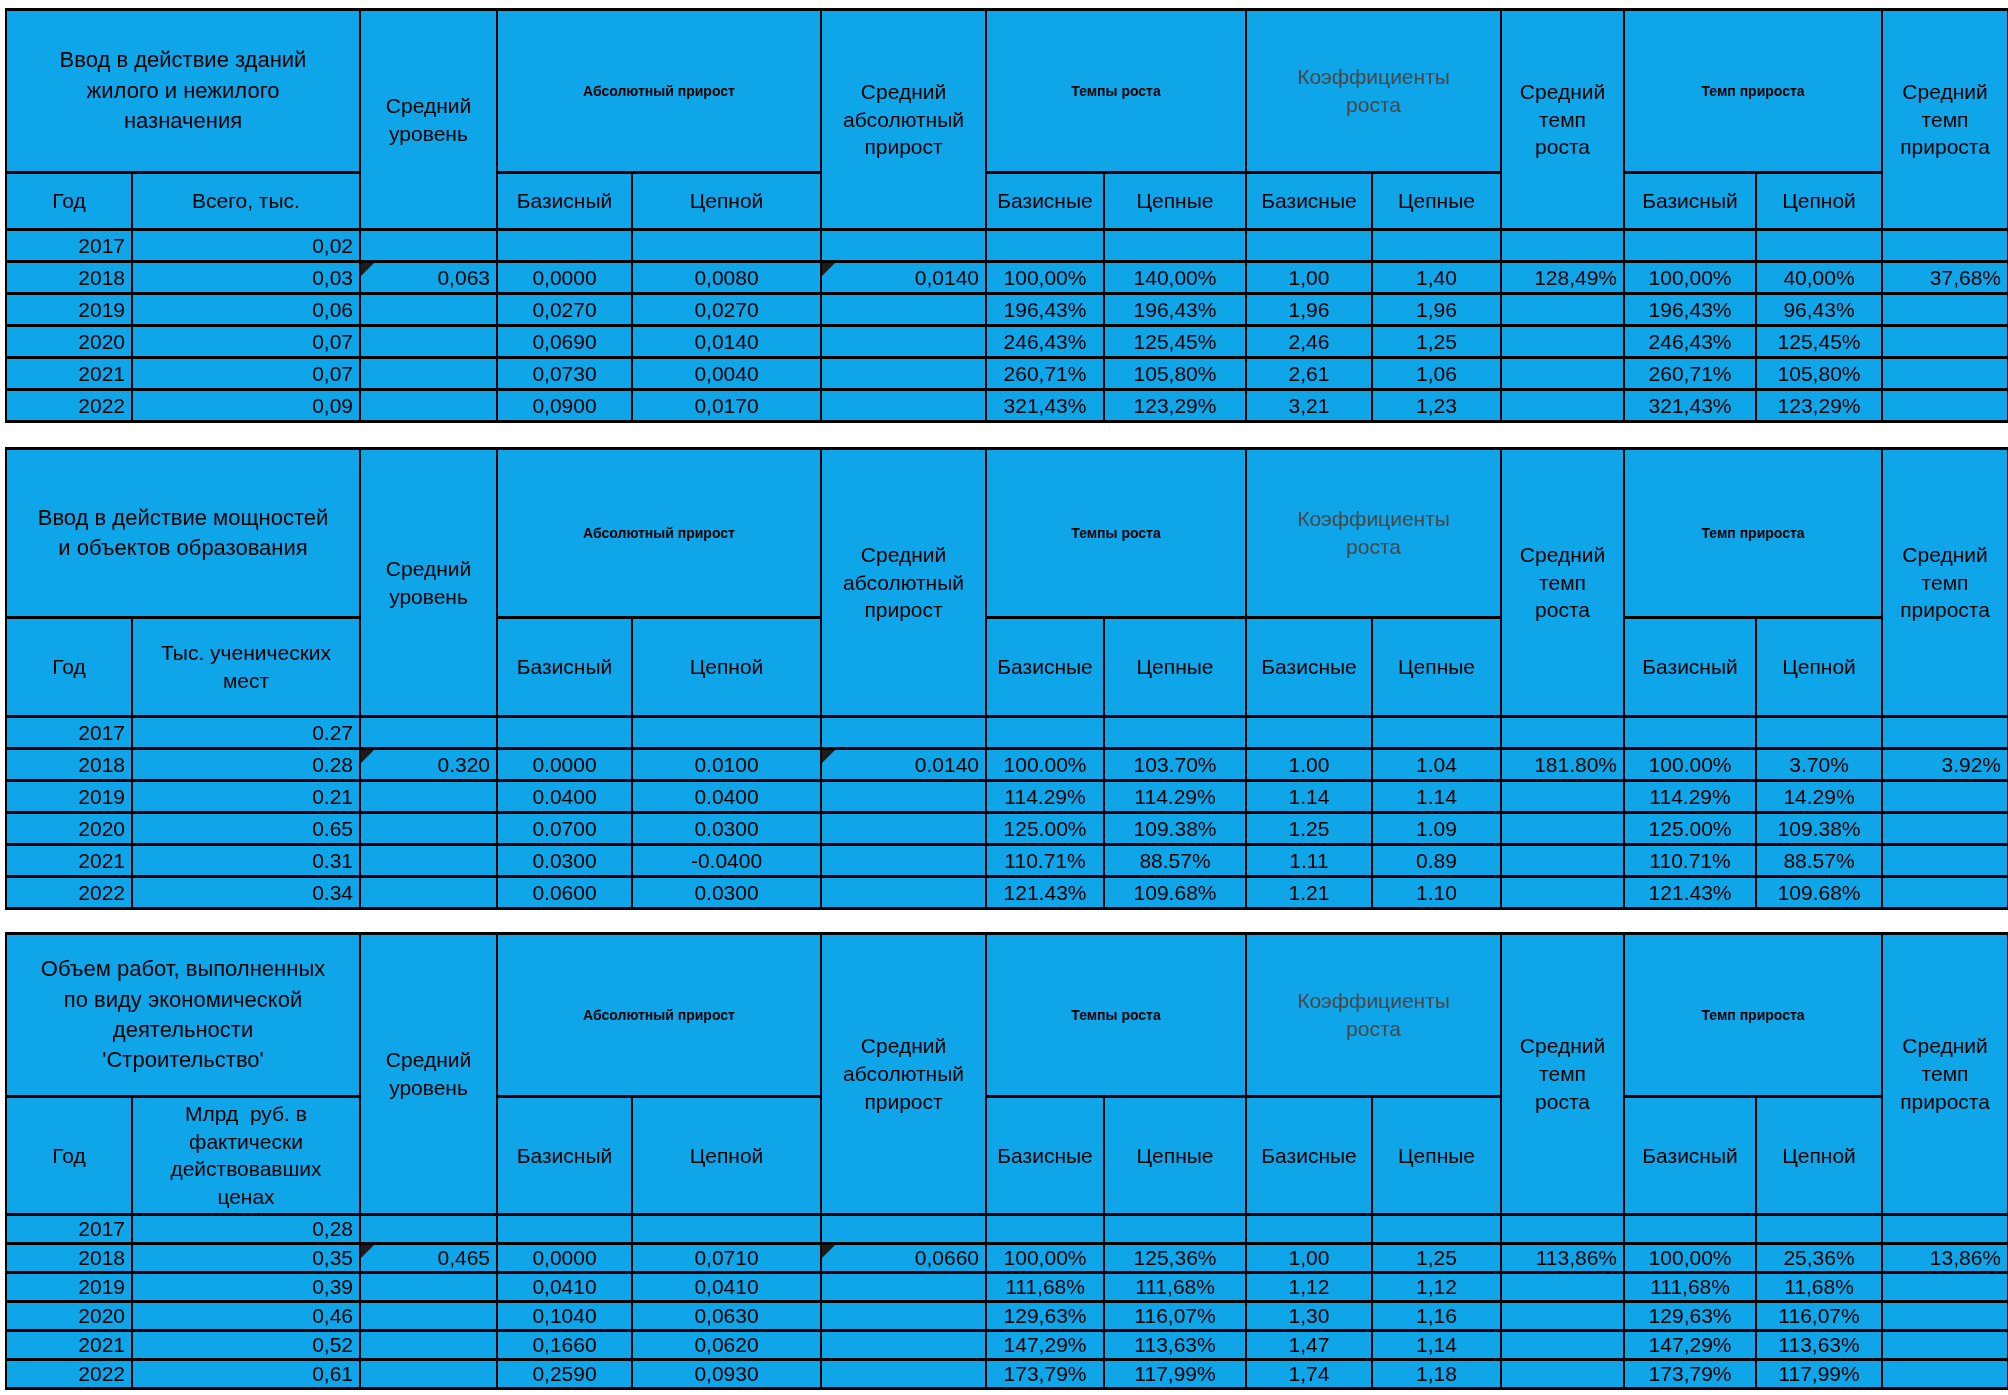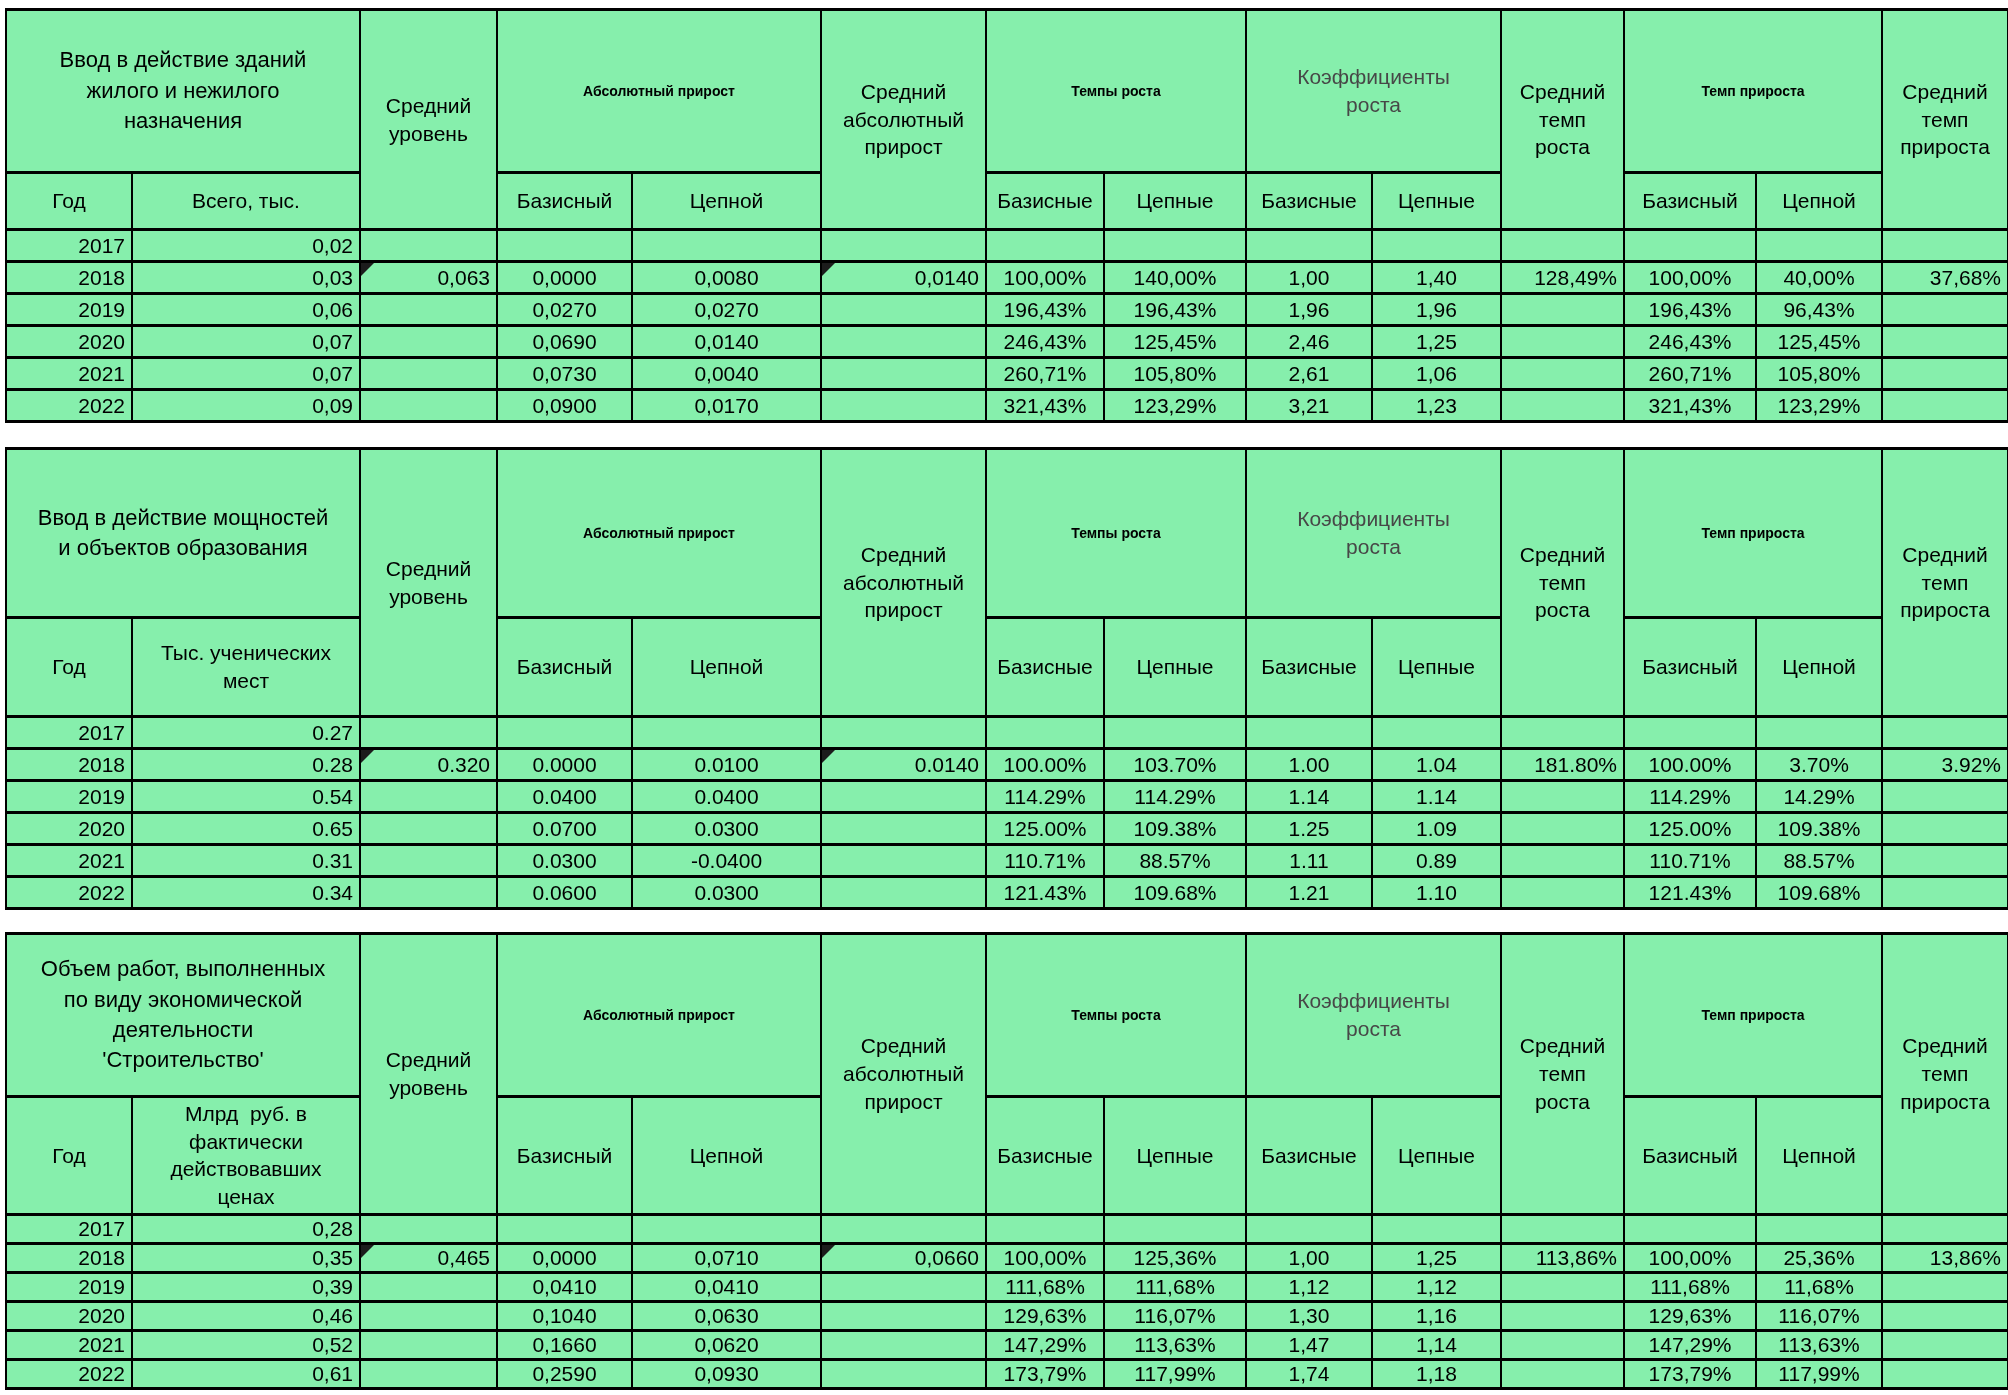"Ввод в действие зданий" table.stat-table { background: #86efac -> #0ea5e9 }
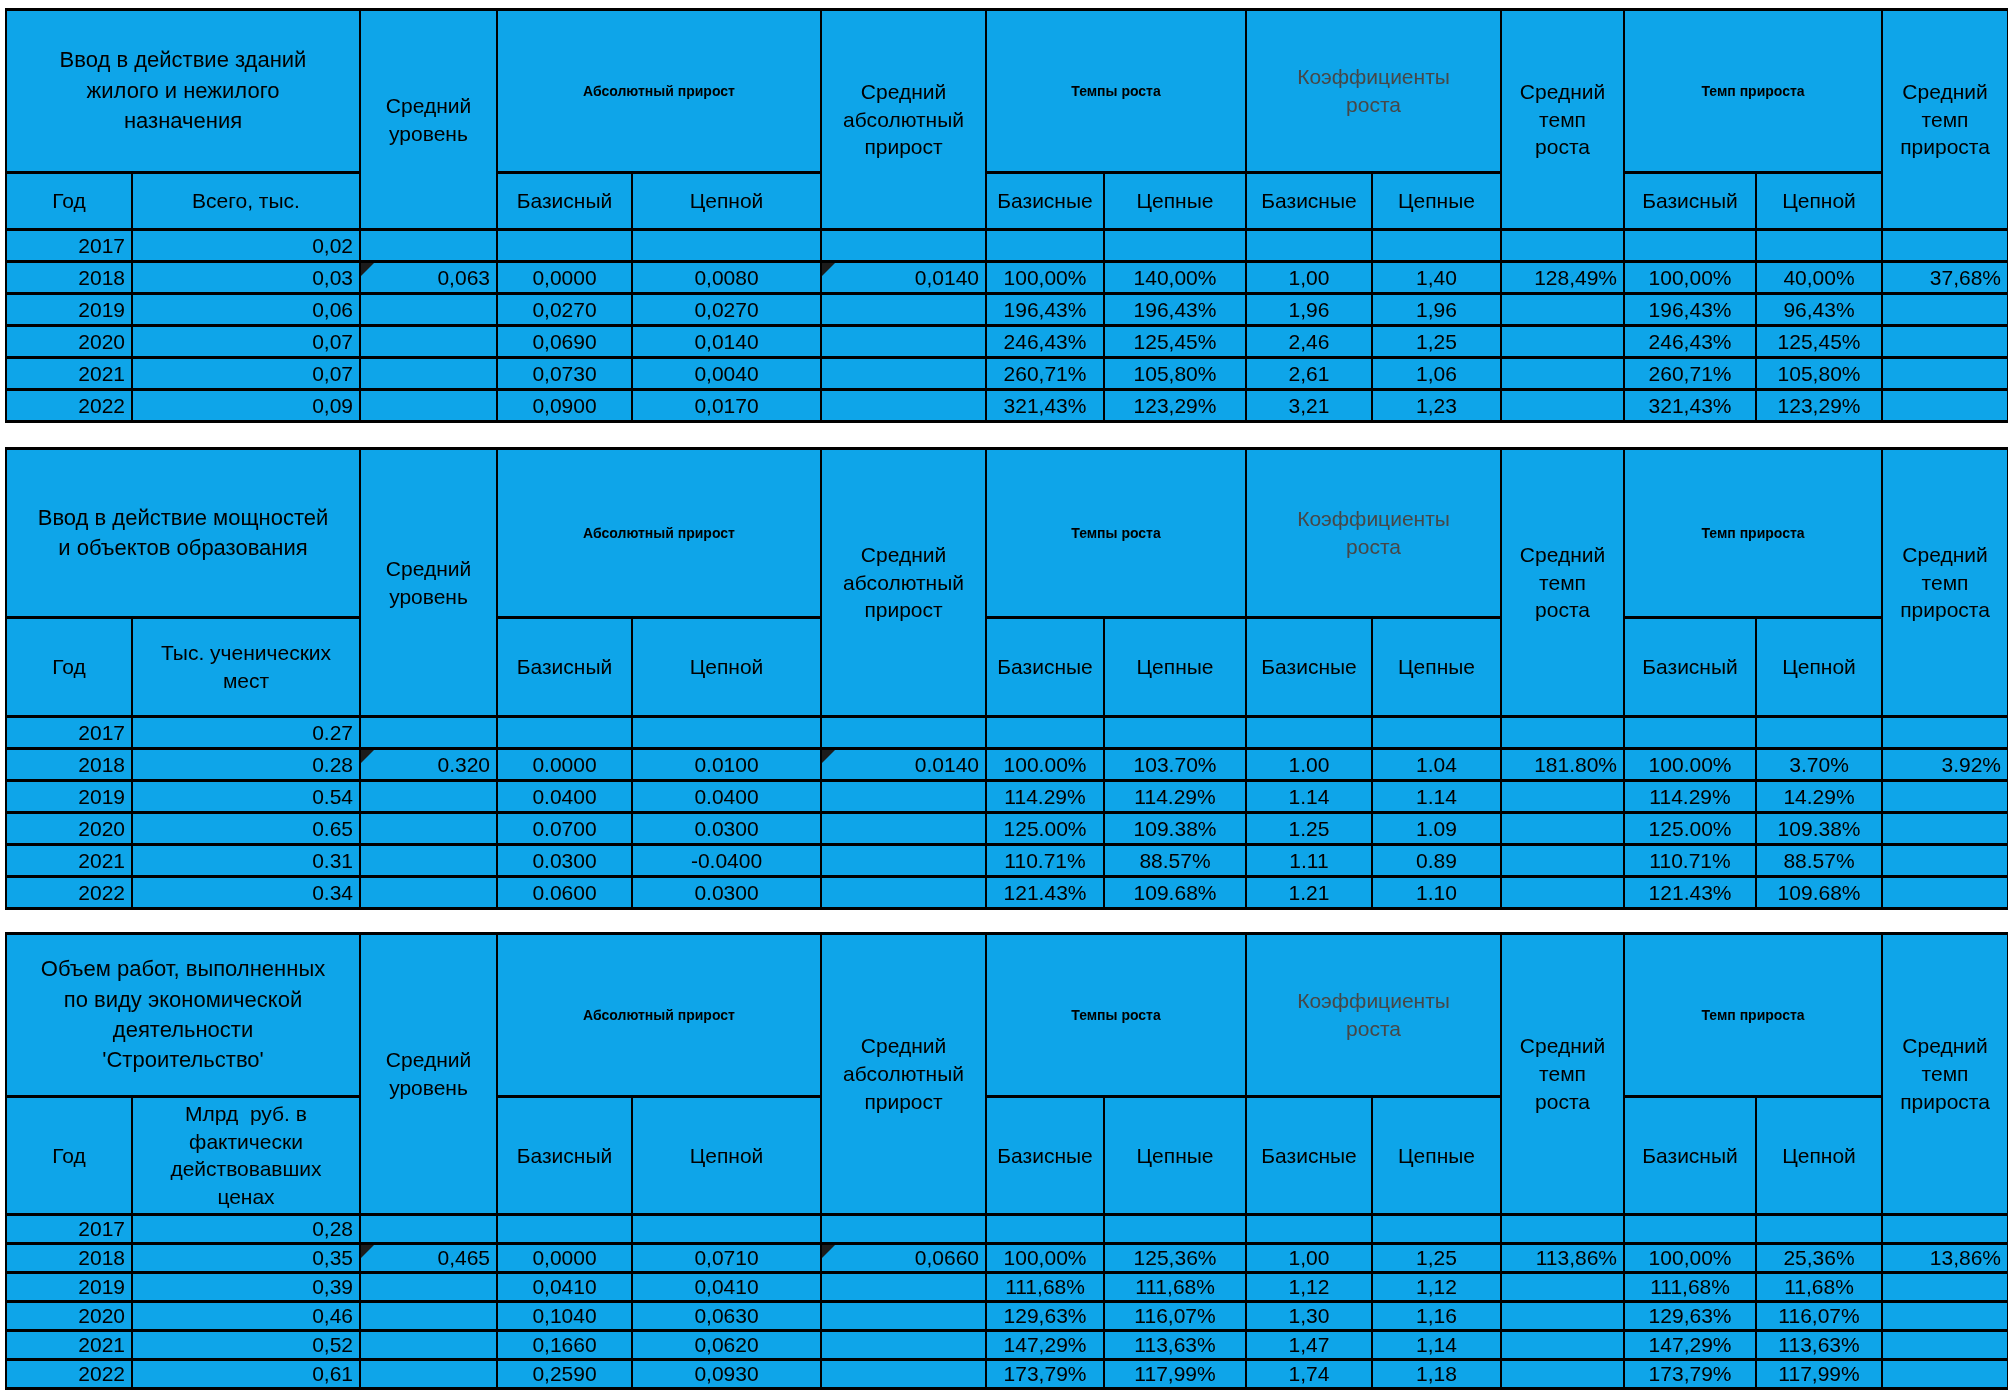"0.54" td.a-r { text: 0.54 -> 0.21 }
